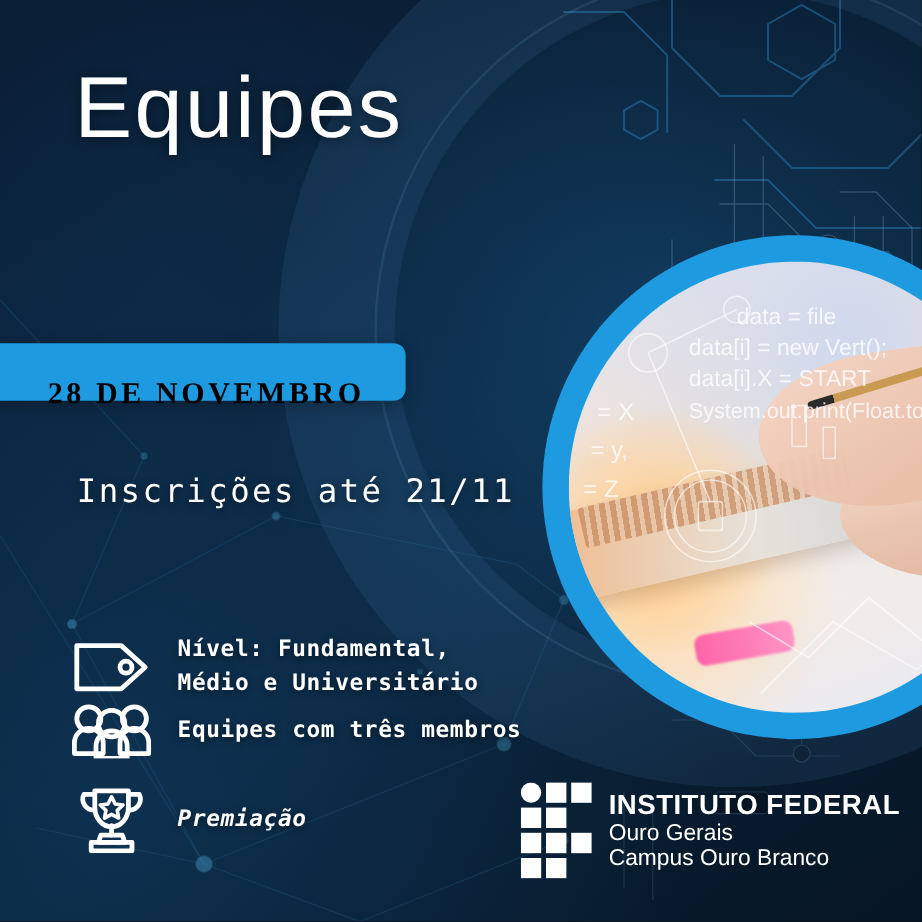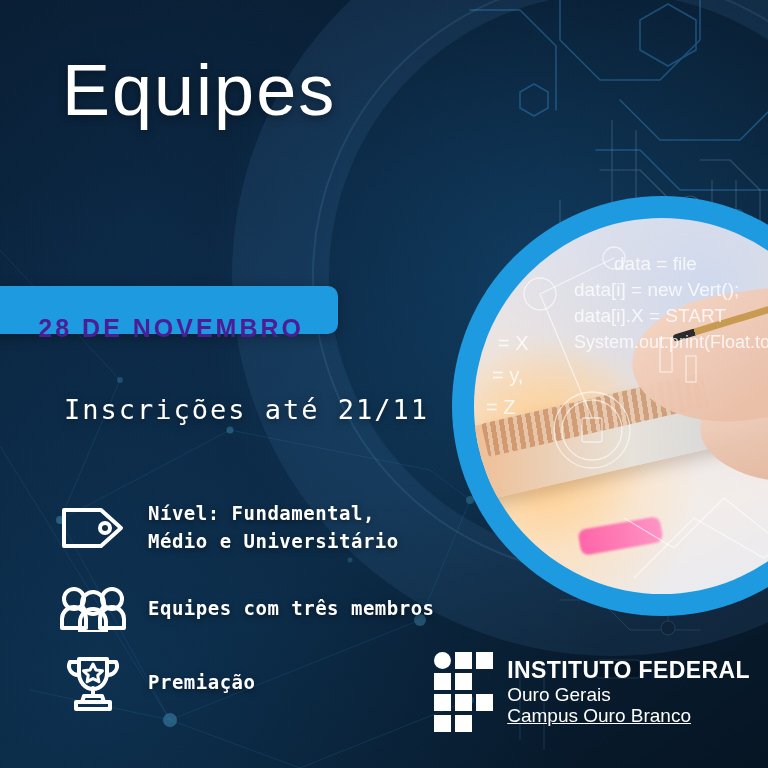"28 DE NOVEMBRO" .date-text { color: #4c1d95 -> #000000; font-family: Liberation Sans, sans-serif -> Liberation Serif, serif }
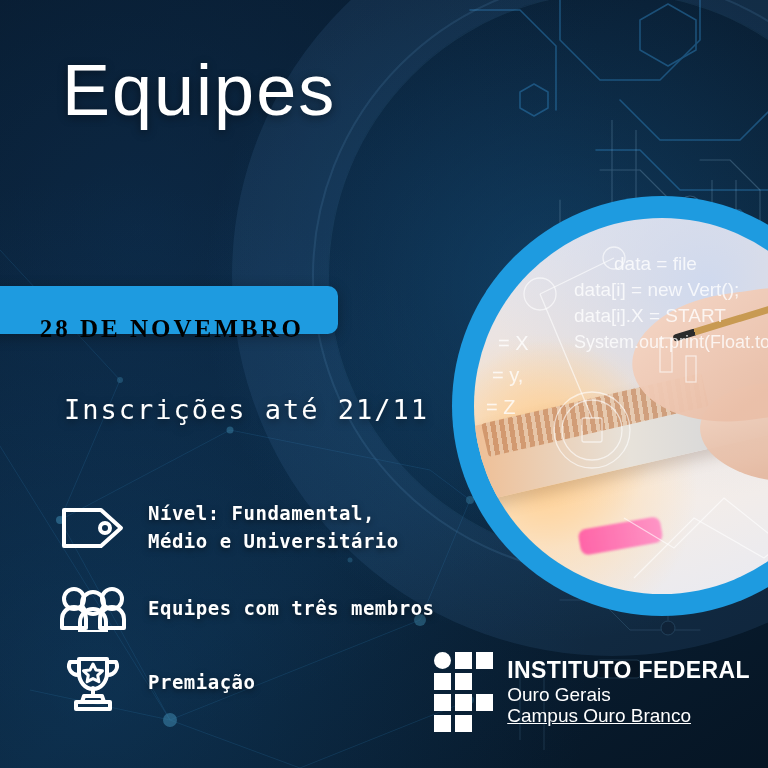"Nível: Fundamental," #row-nivel { top: 500px -> 528px }
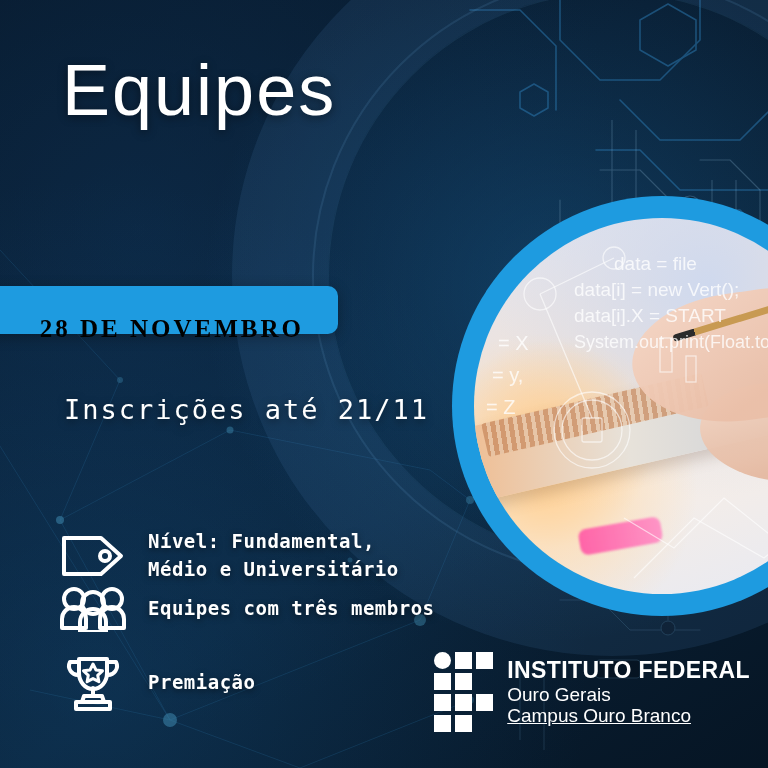"Premiação" #row-premio { font-style: none -> italic }
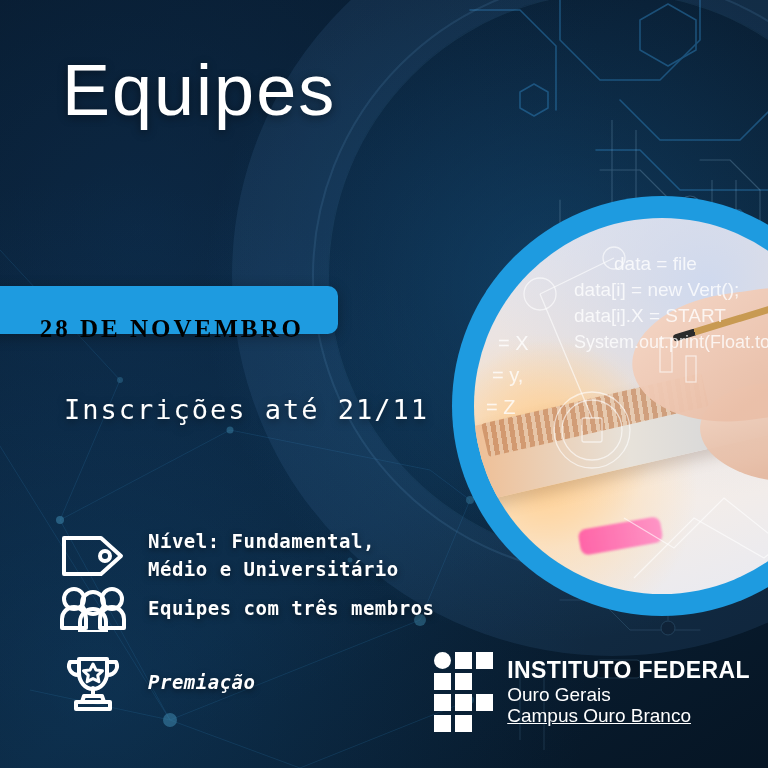"Campus Ouro Branco" .lt3 { text-decoration: underline -> none }
